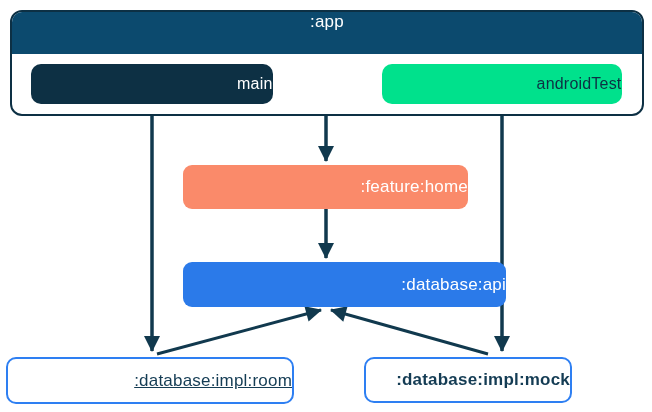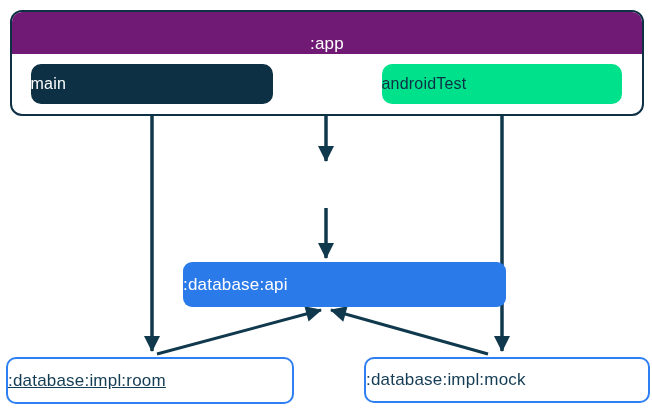":app" .app-header { align-items: flex-end -> flex-start; background: #701a75 -> #0c4a6e }
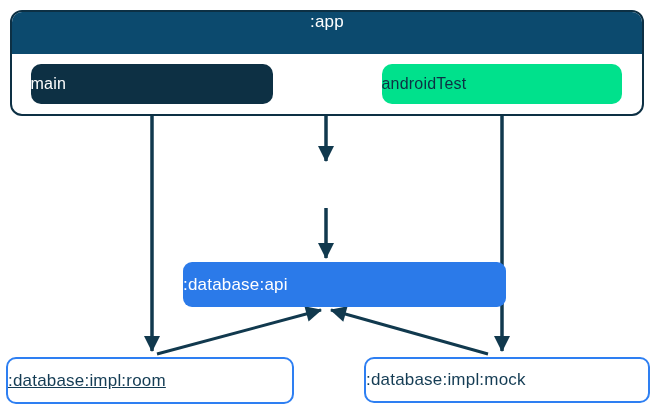"main" .node { justify-content: flex-start -> flex-end }
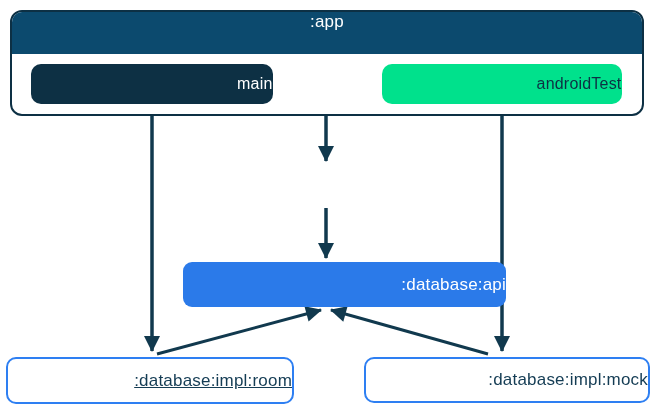":feature:home" div.node { html: none -> <div> <span>:feature:home</span> </div> }
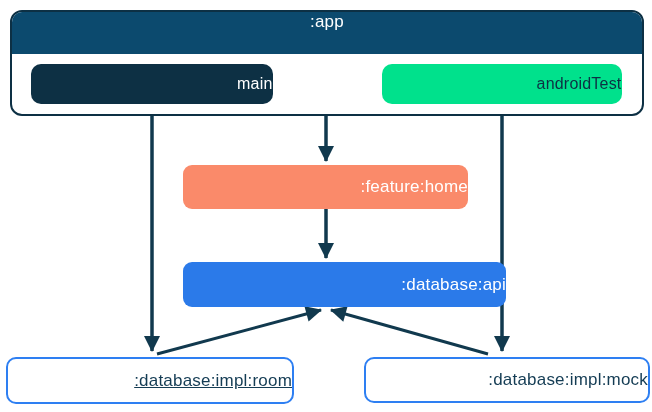":database:impl:mock" .node-database-impl-mock { font-weight: none -> bold; width: 286px -> 208px }
